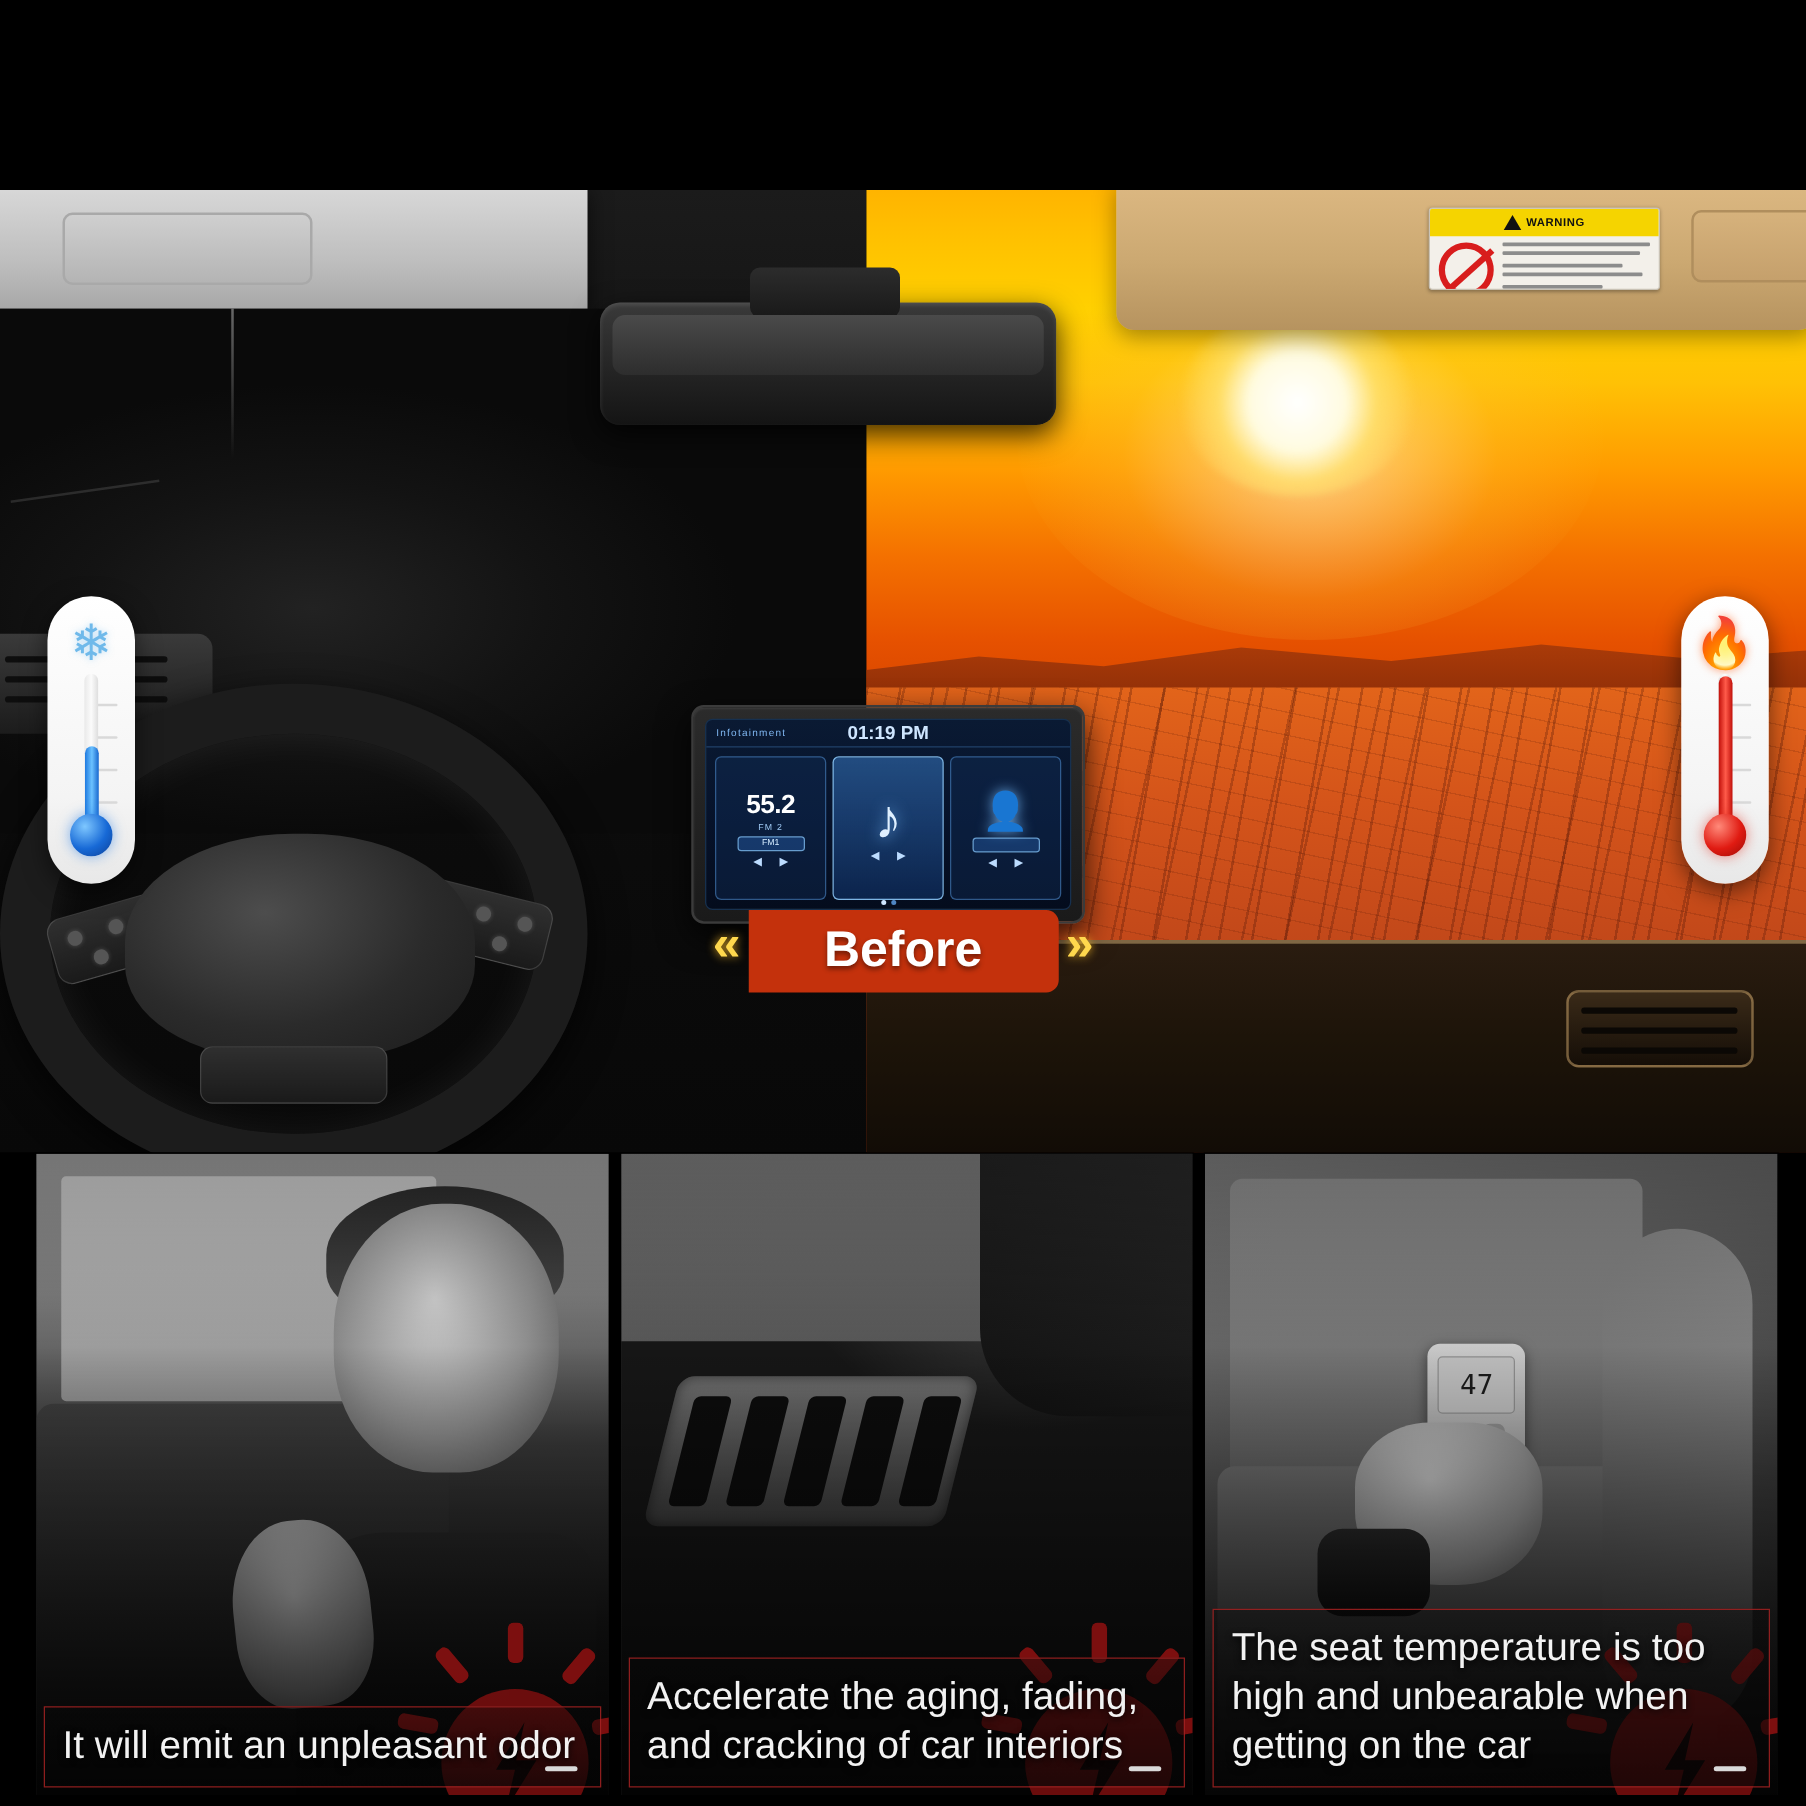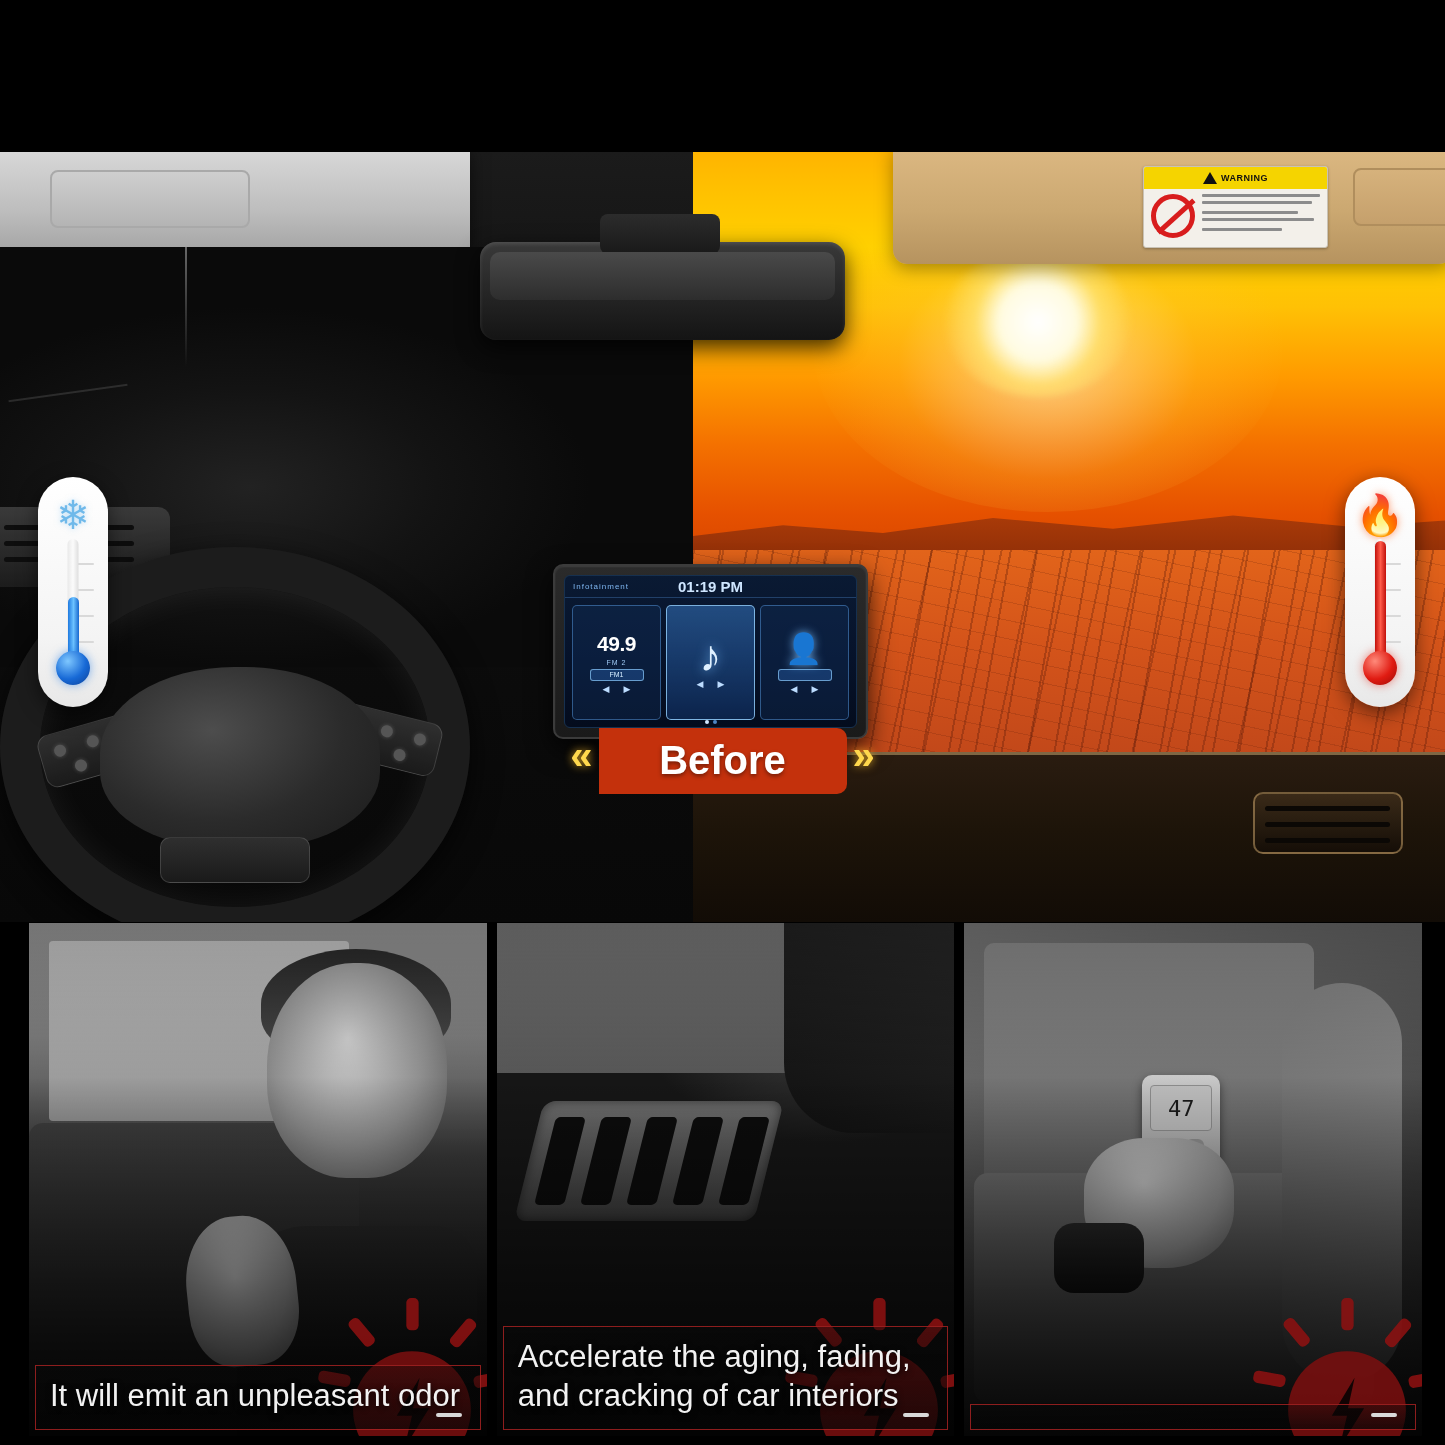"WARNING" .warning-label { height: 82px -> 66px }
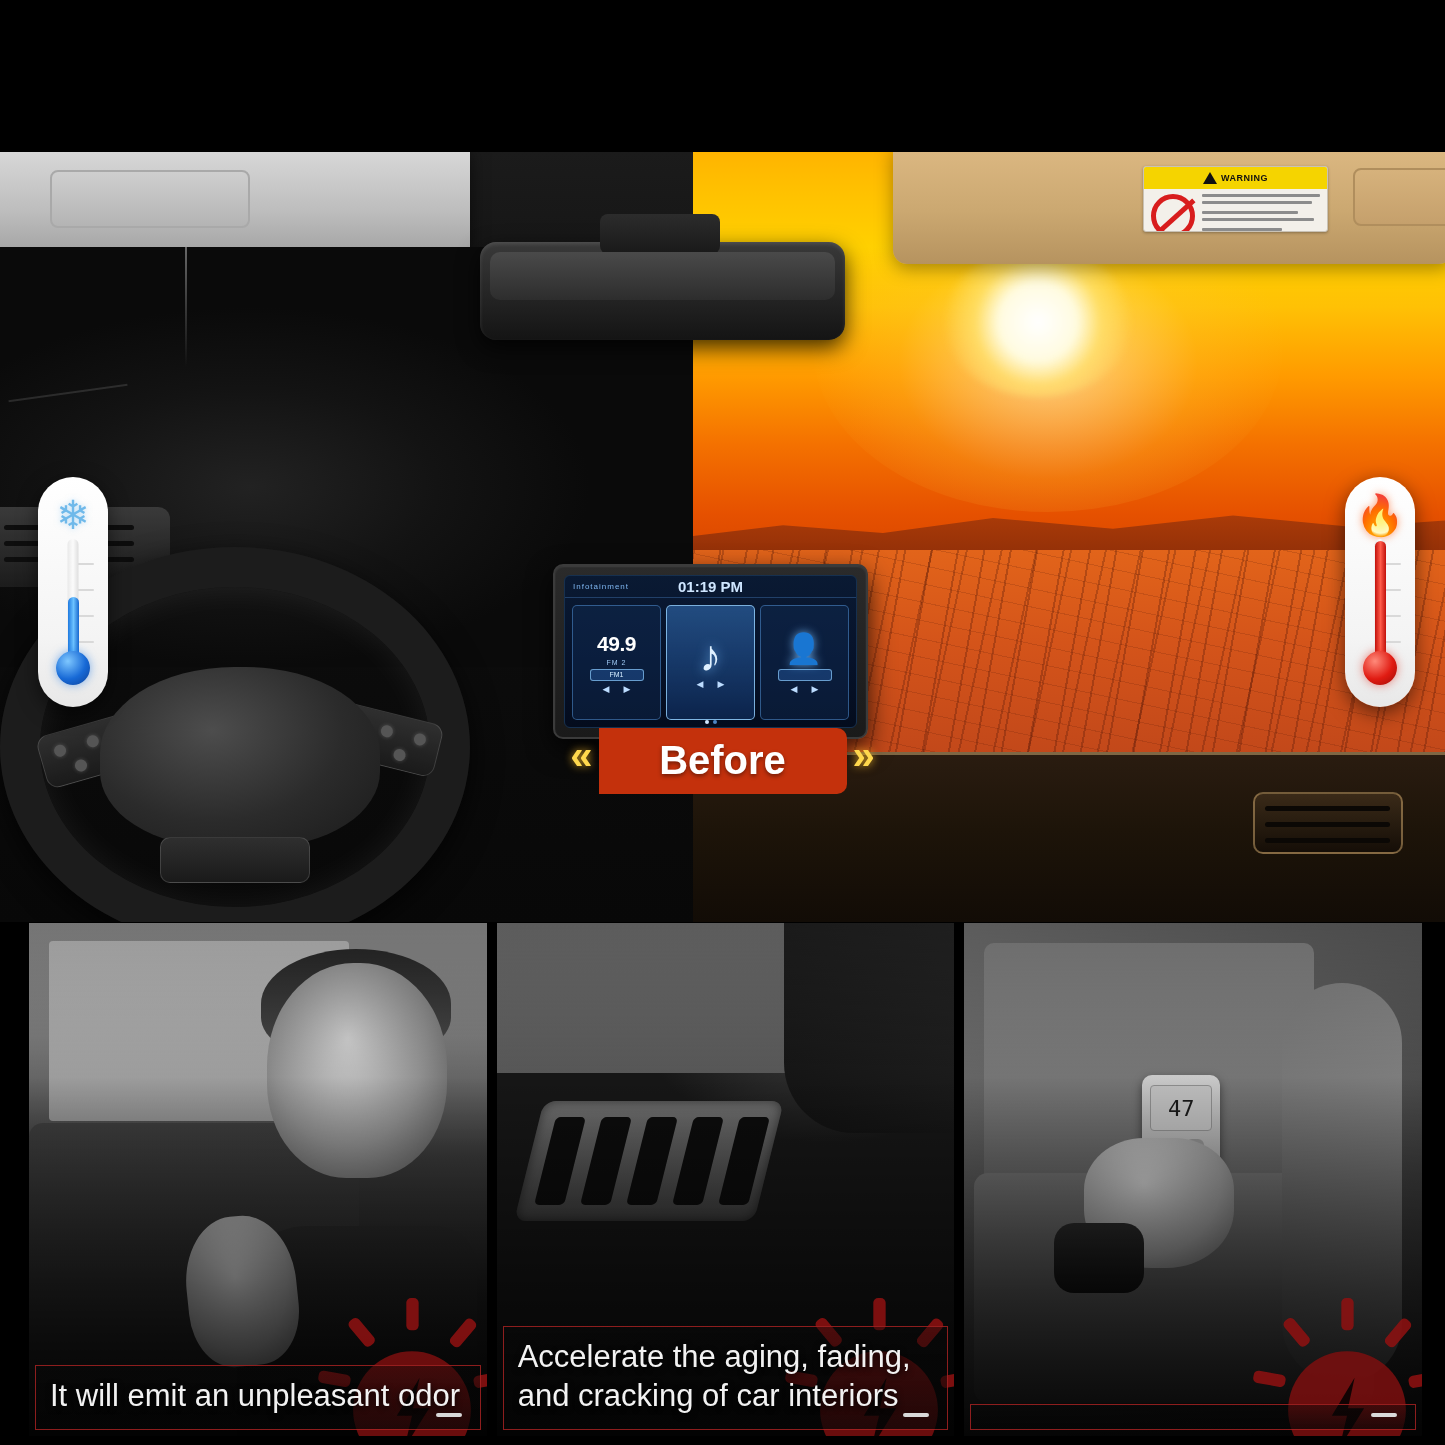"49.9" span.hu-freq { text: 49.9 -> 55.2 }
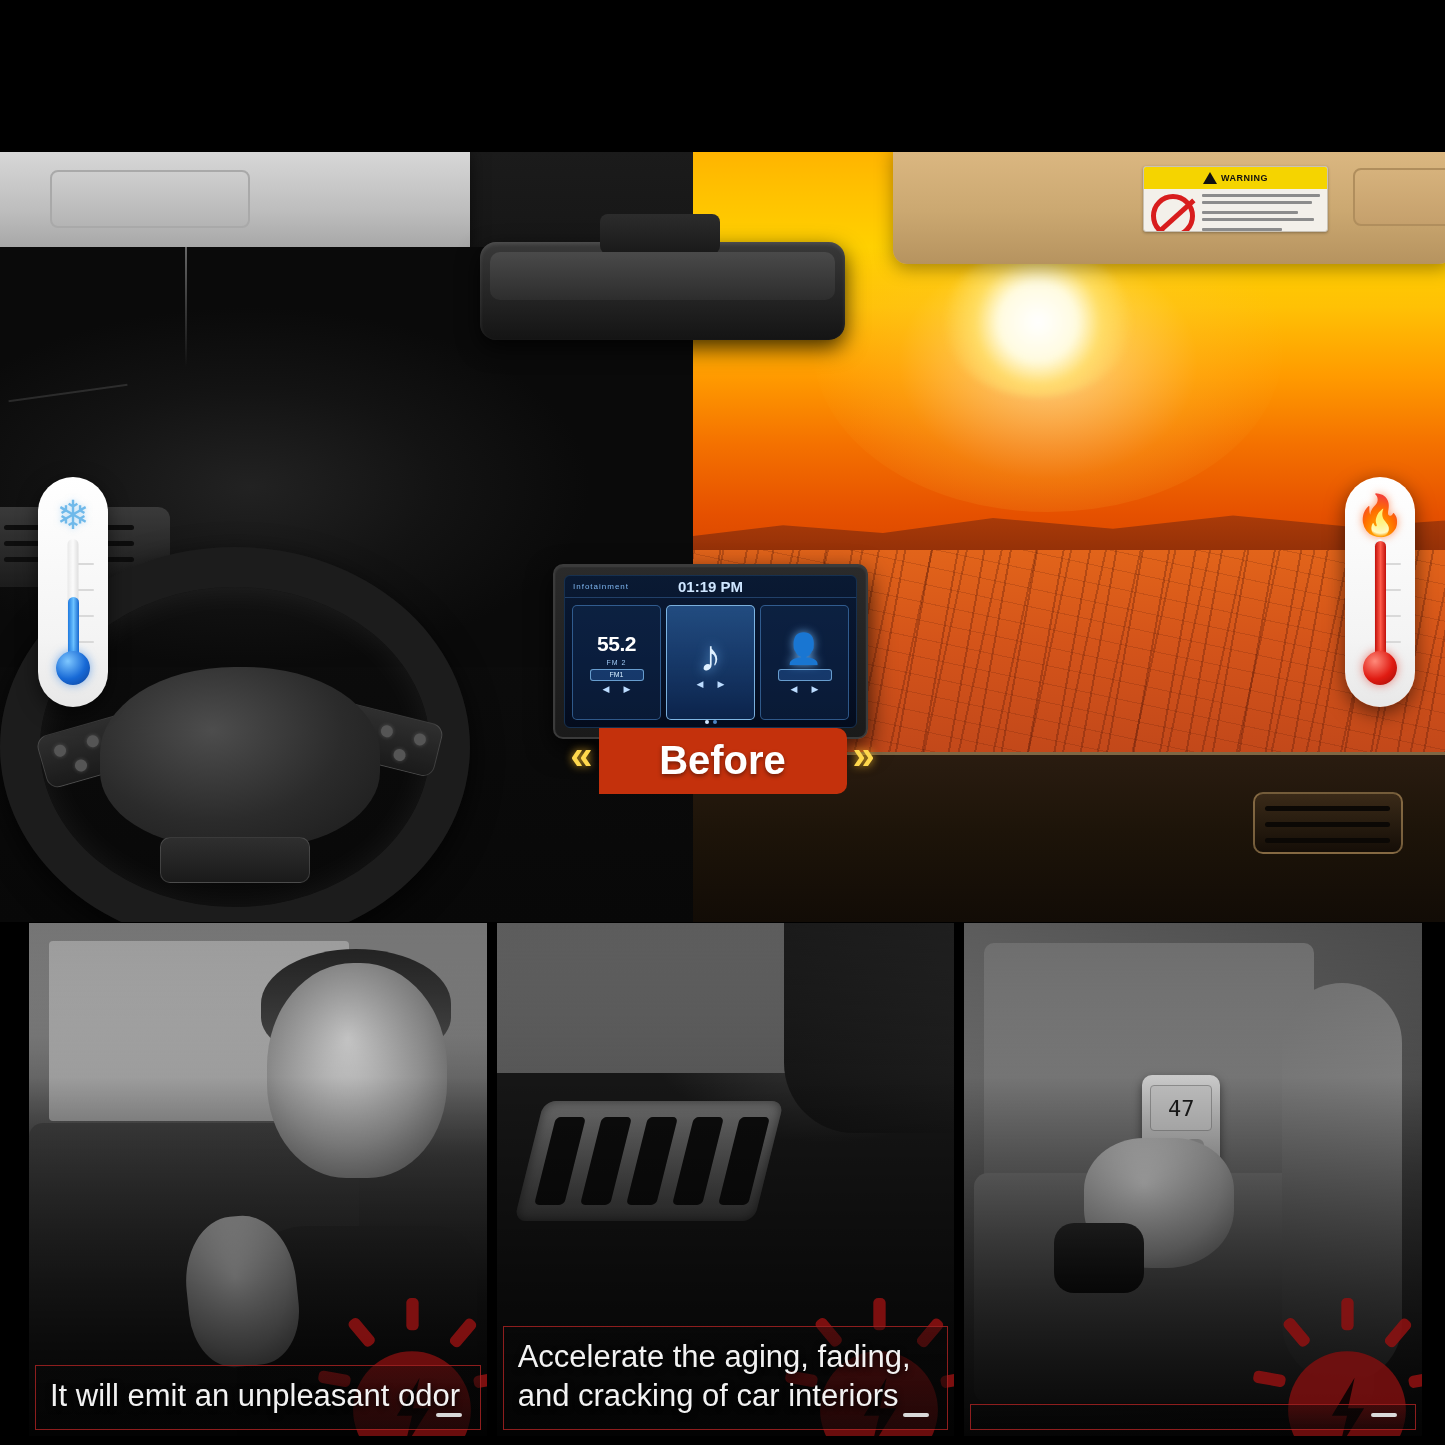"The seat temperature is too" div.caption-text { html: none -> <div>The seat temperature is too high and unbearable when getting on the car</div> }
